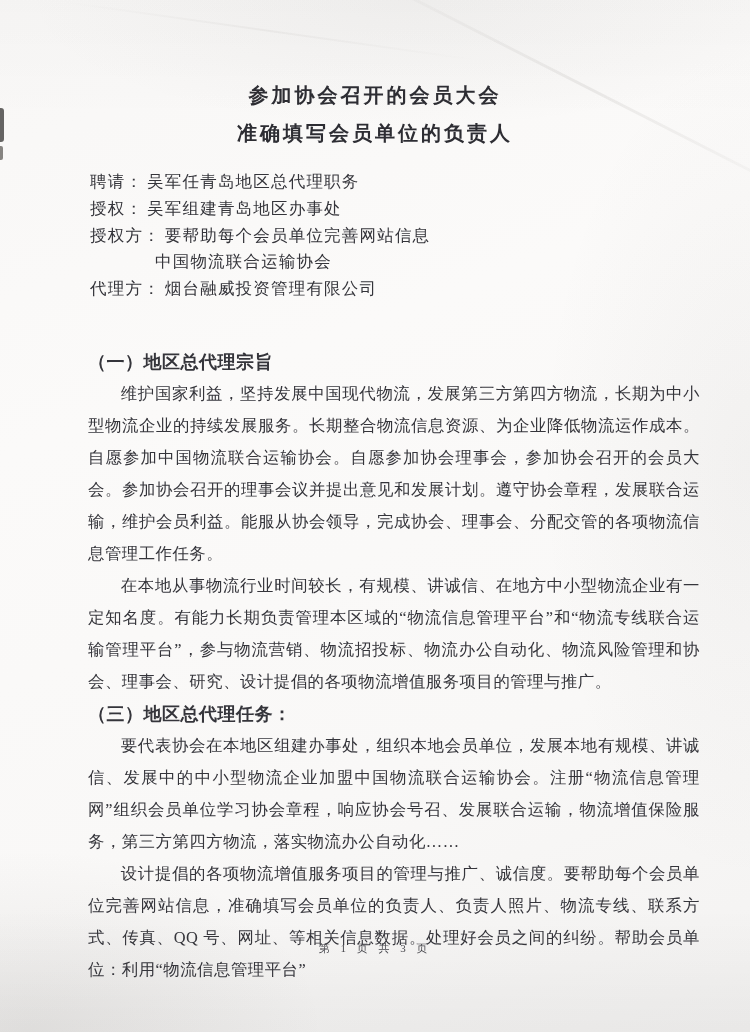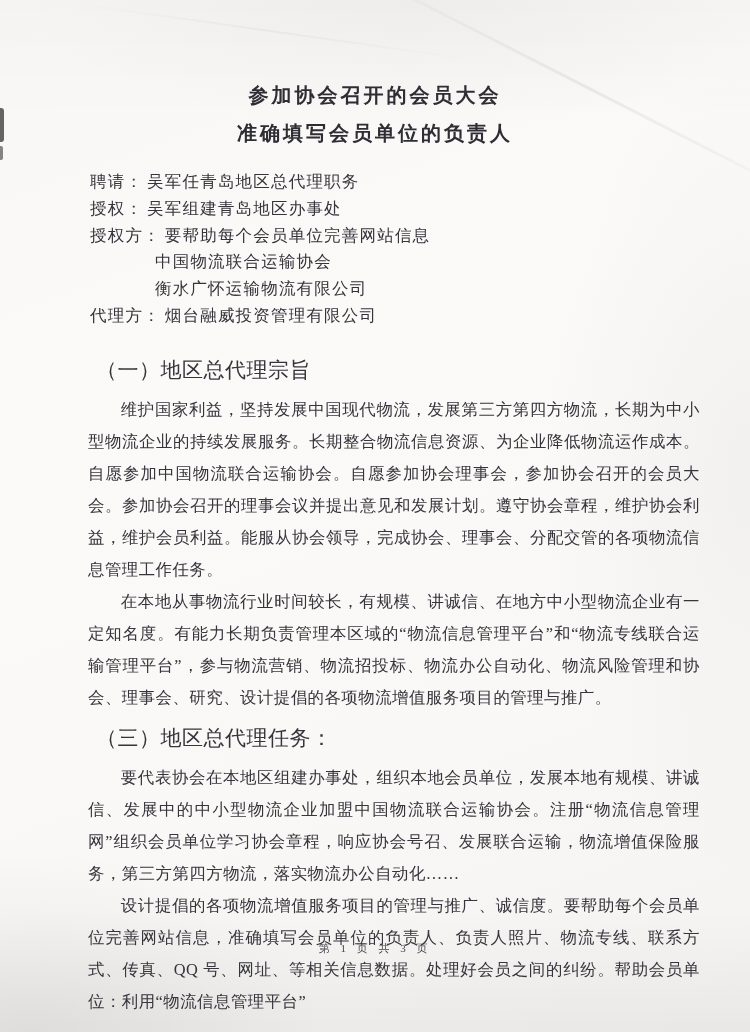"衡水广怀运输物流有限公司" div.field { html: <div> <span>衡水广怀运输物流有限公司</span> </div> -> none }
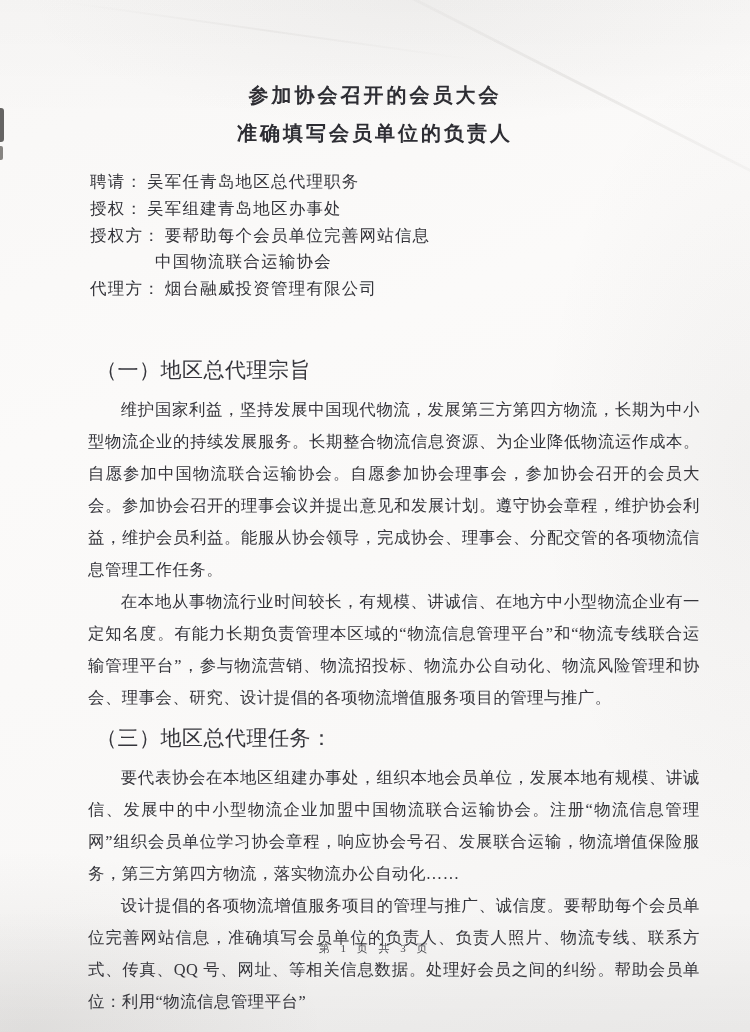"（一）地区总代理宗旨" .section-heading { font-size: 21px -> 18px; font-weight: normal -> bold; margin: 8px -> 0 }
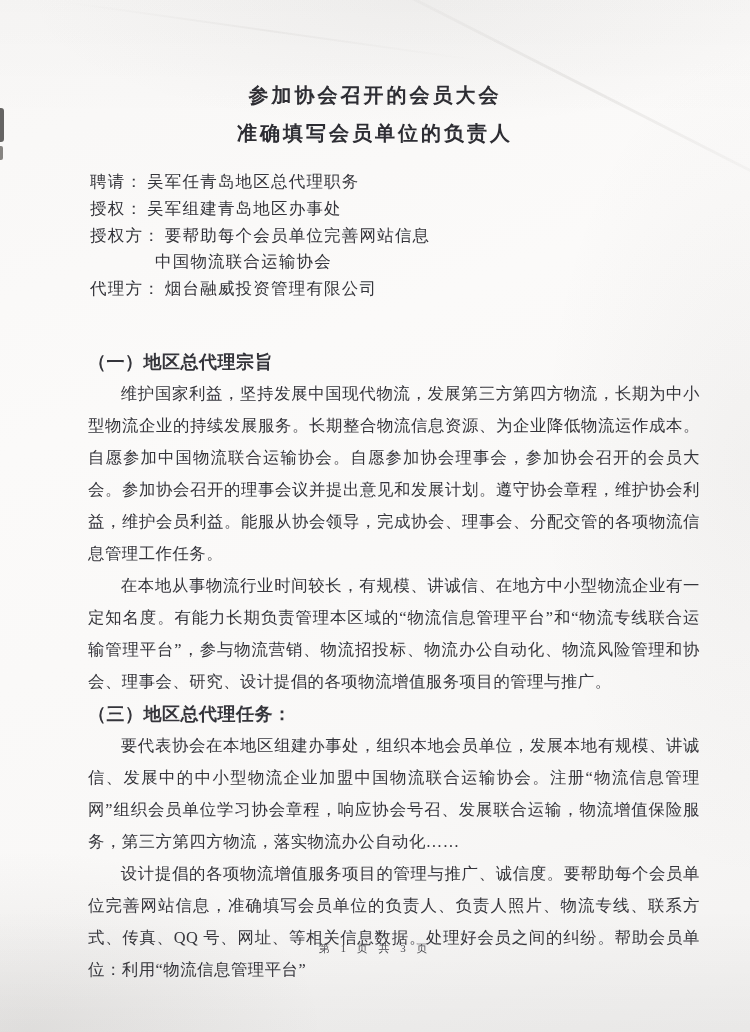"维护国家利益，坚持发展中国现代物流，发展第三方第四方物流，长期为中小型物流企业的" p.para { text: 维护协会利益 -> 发展联合运输 }
